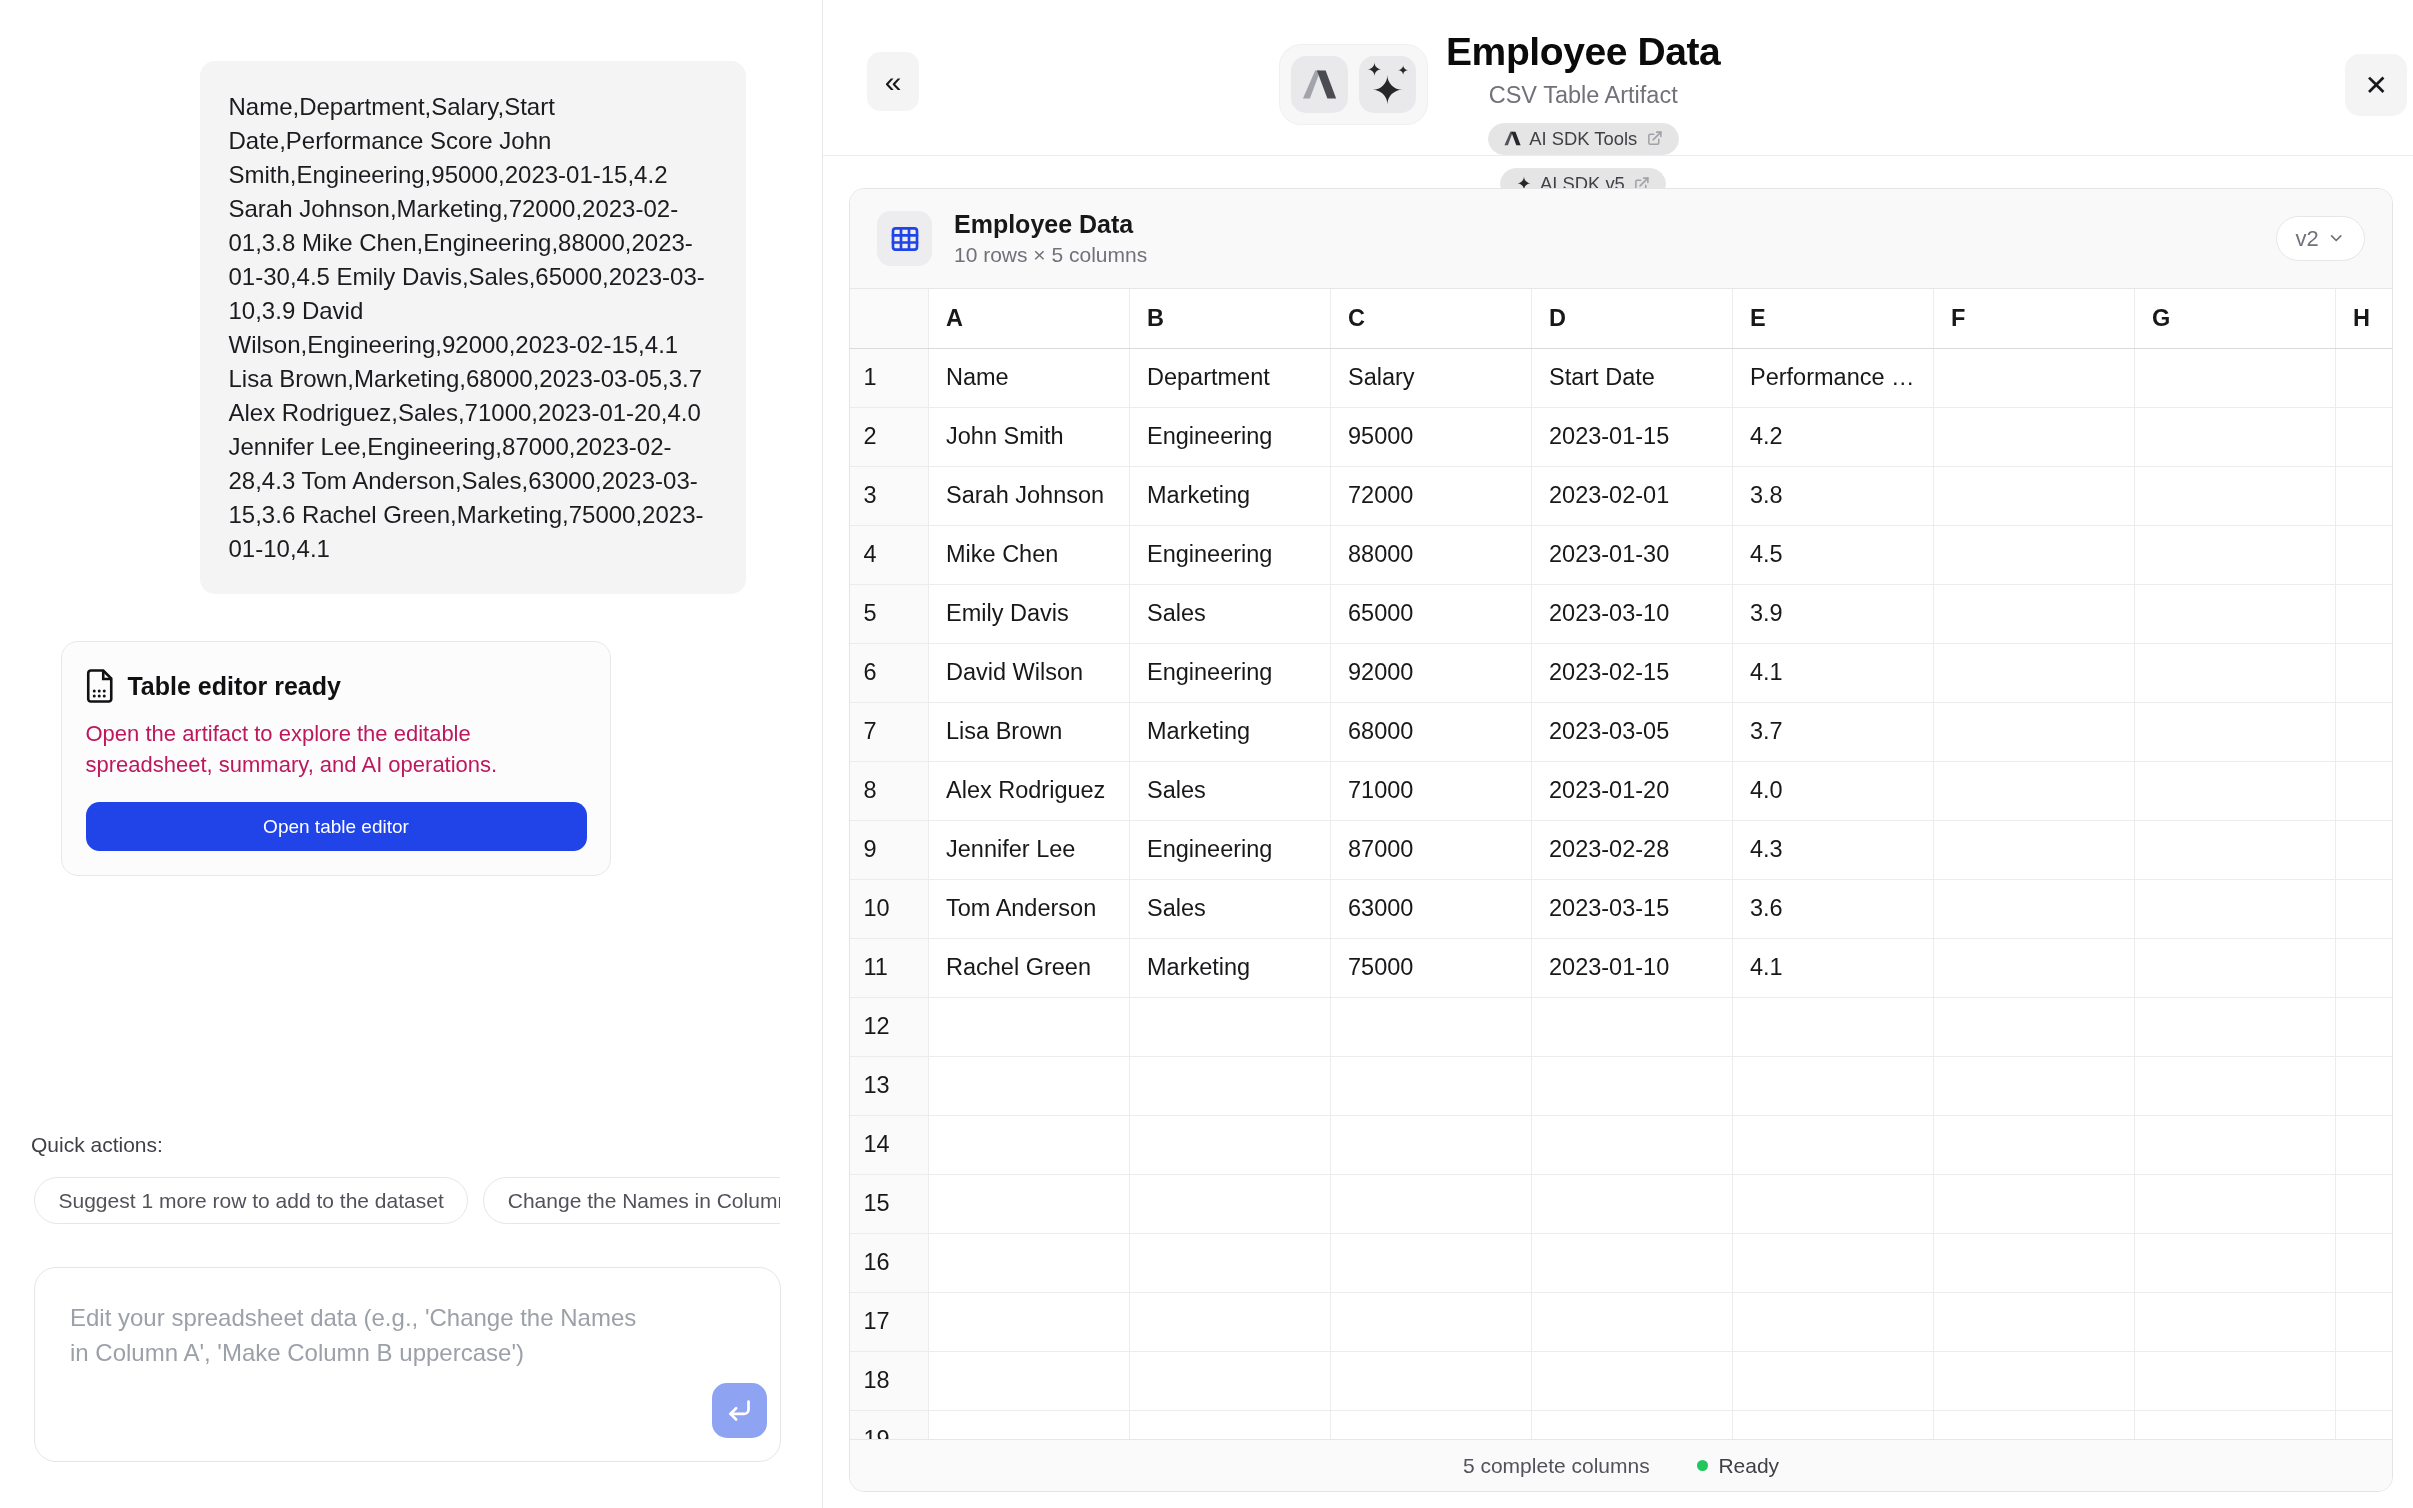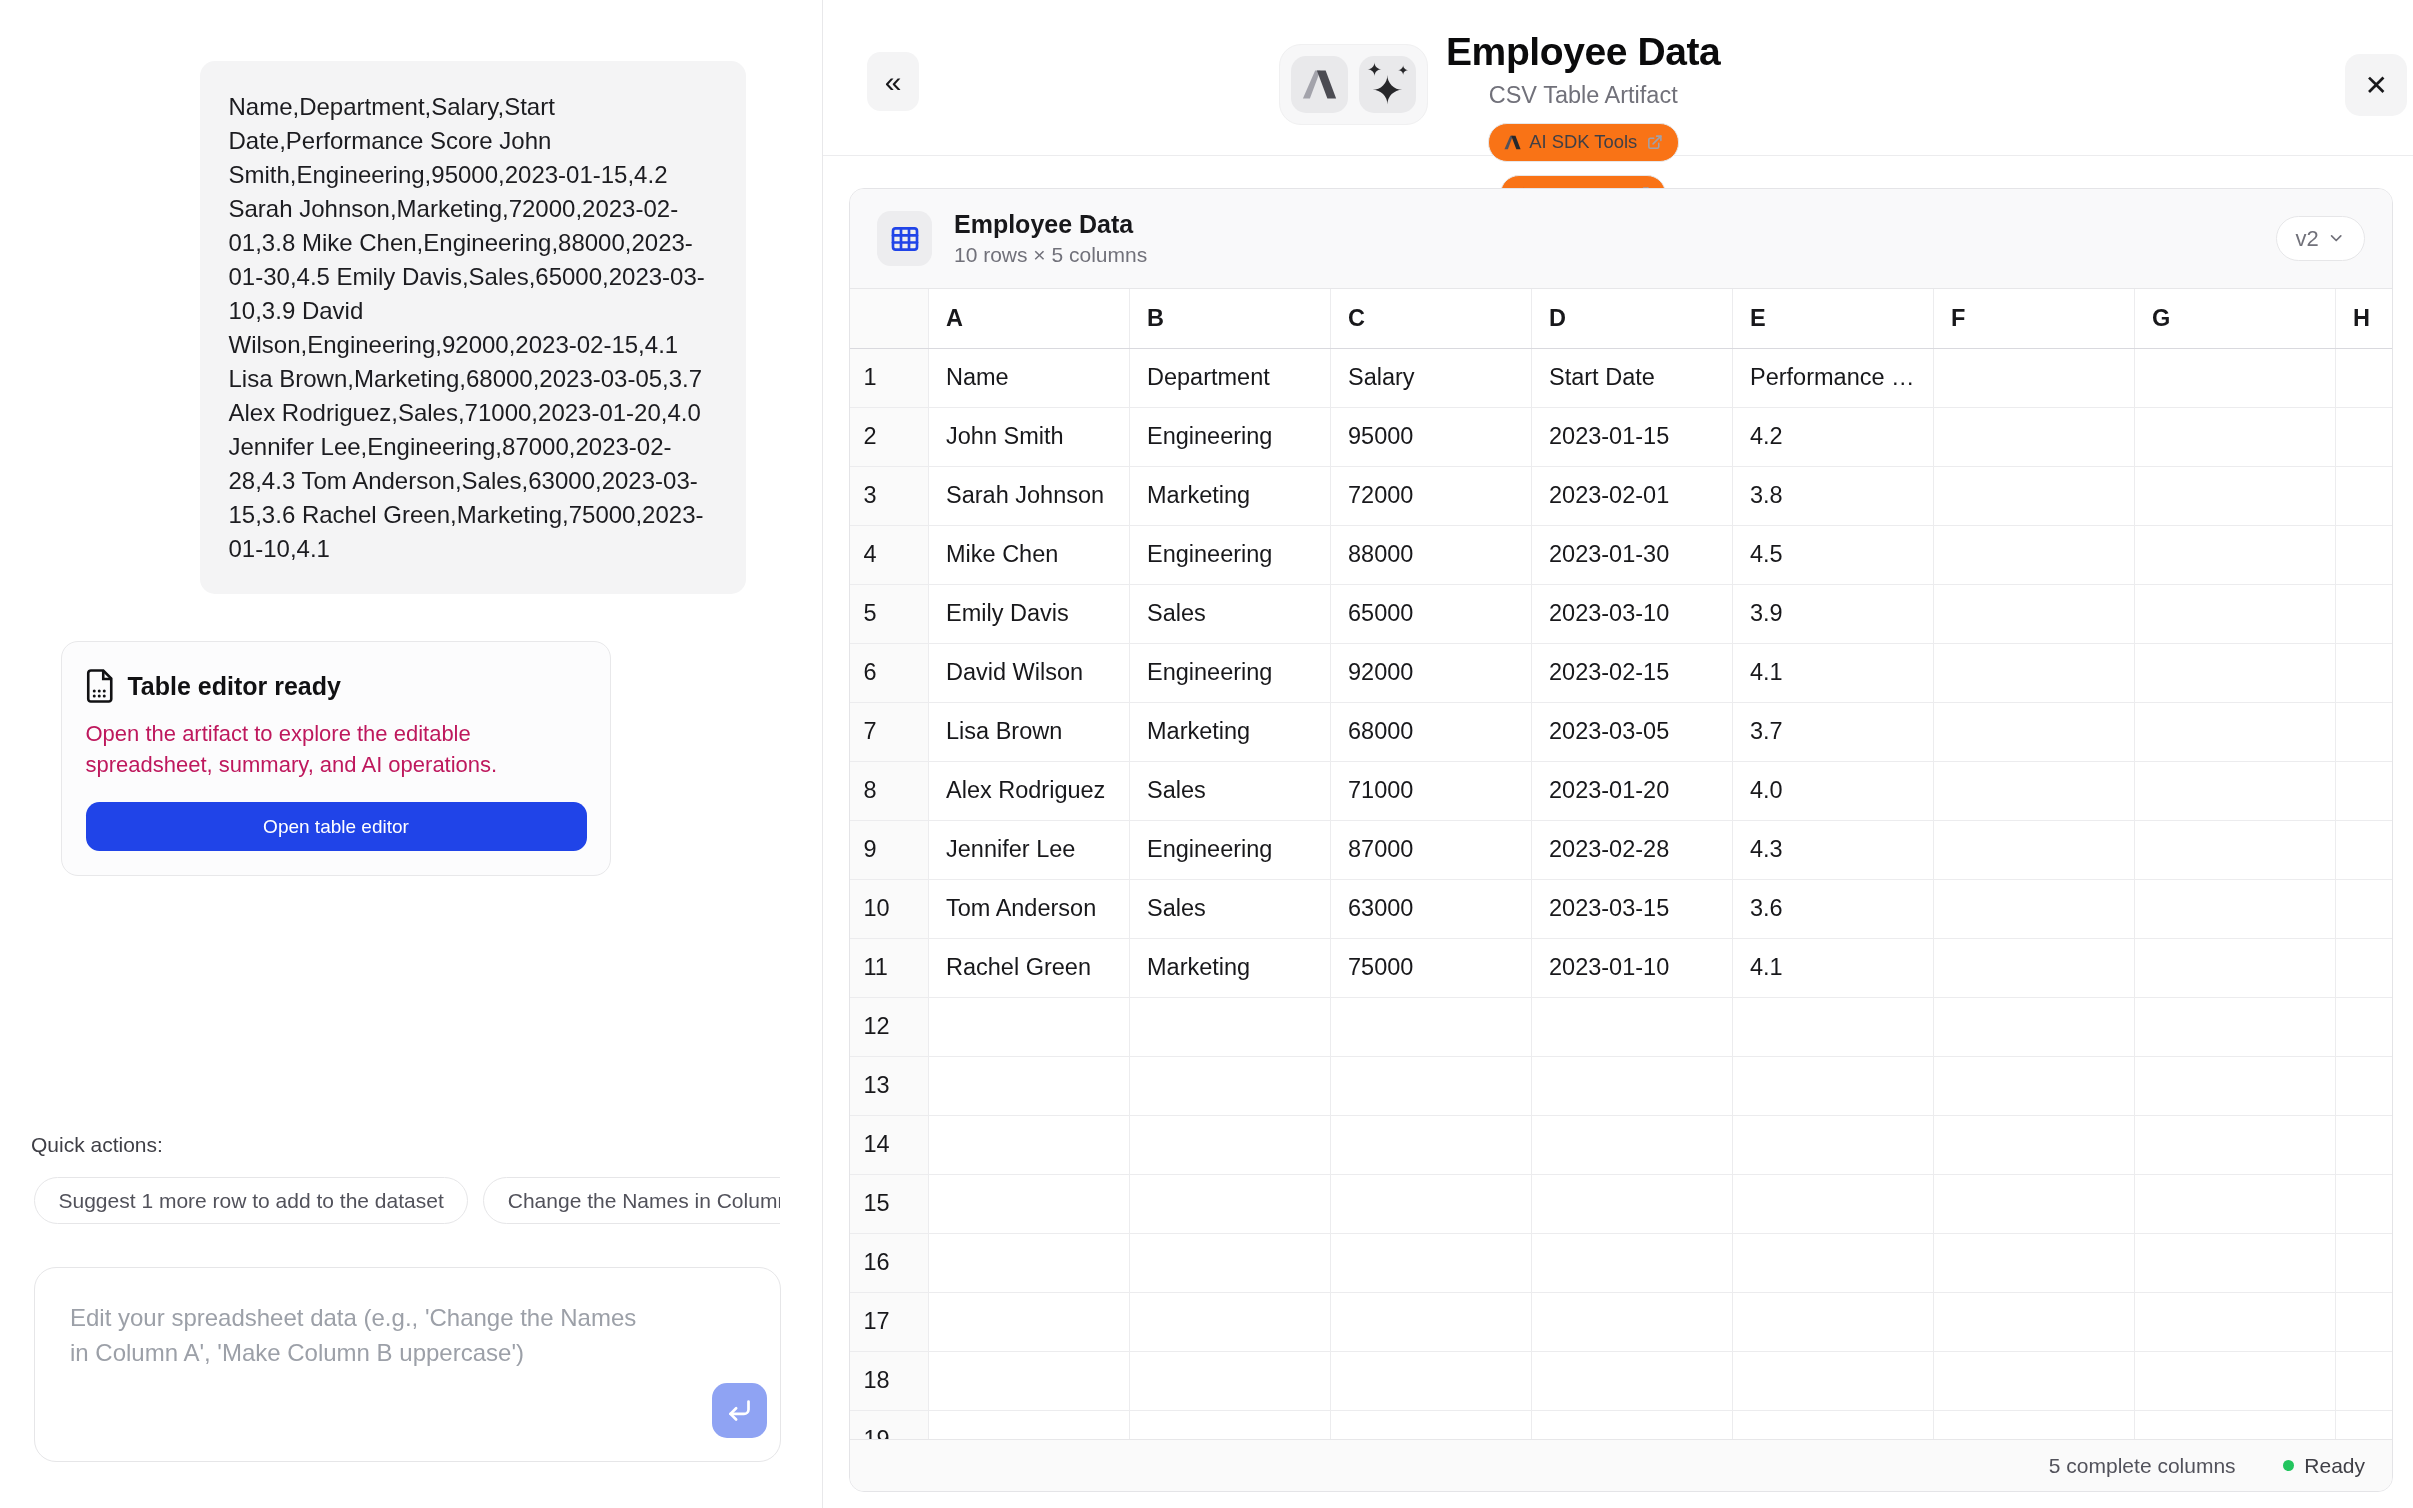"AI SDK Tools" .badge { background: #f97316 -> #e5e5e5; height: 39px -> 32px }
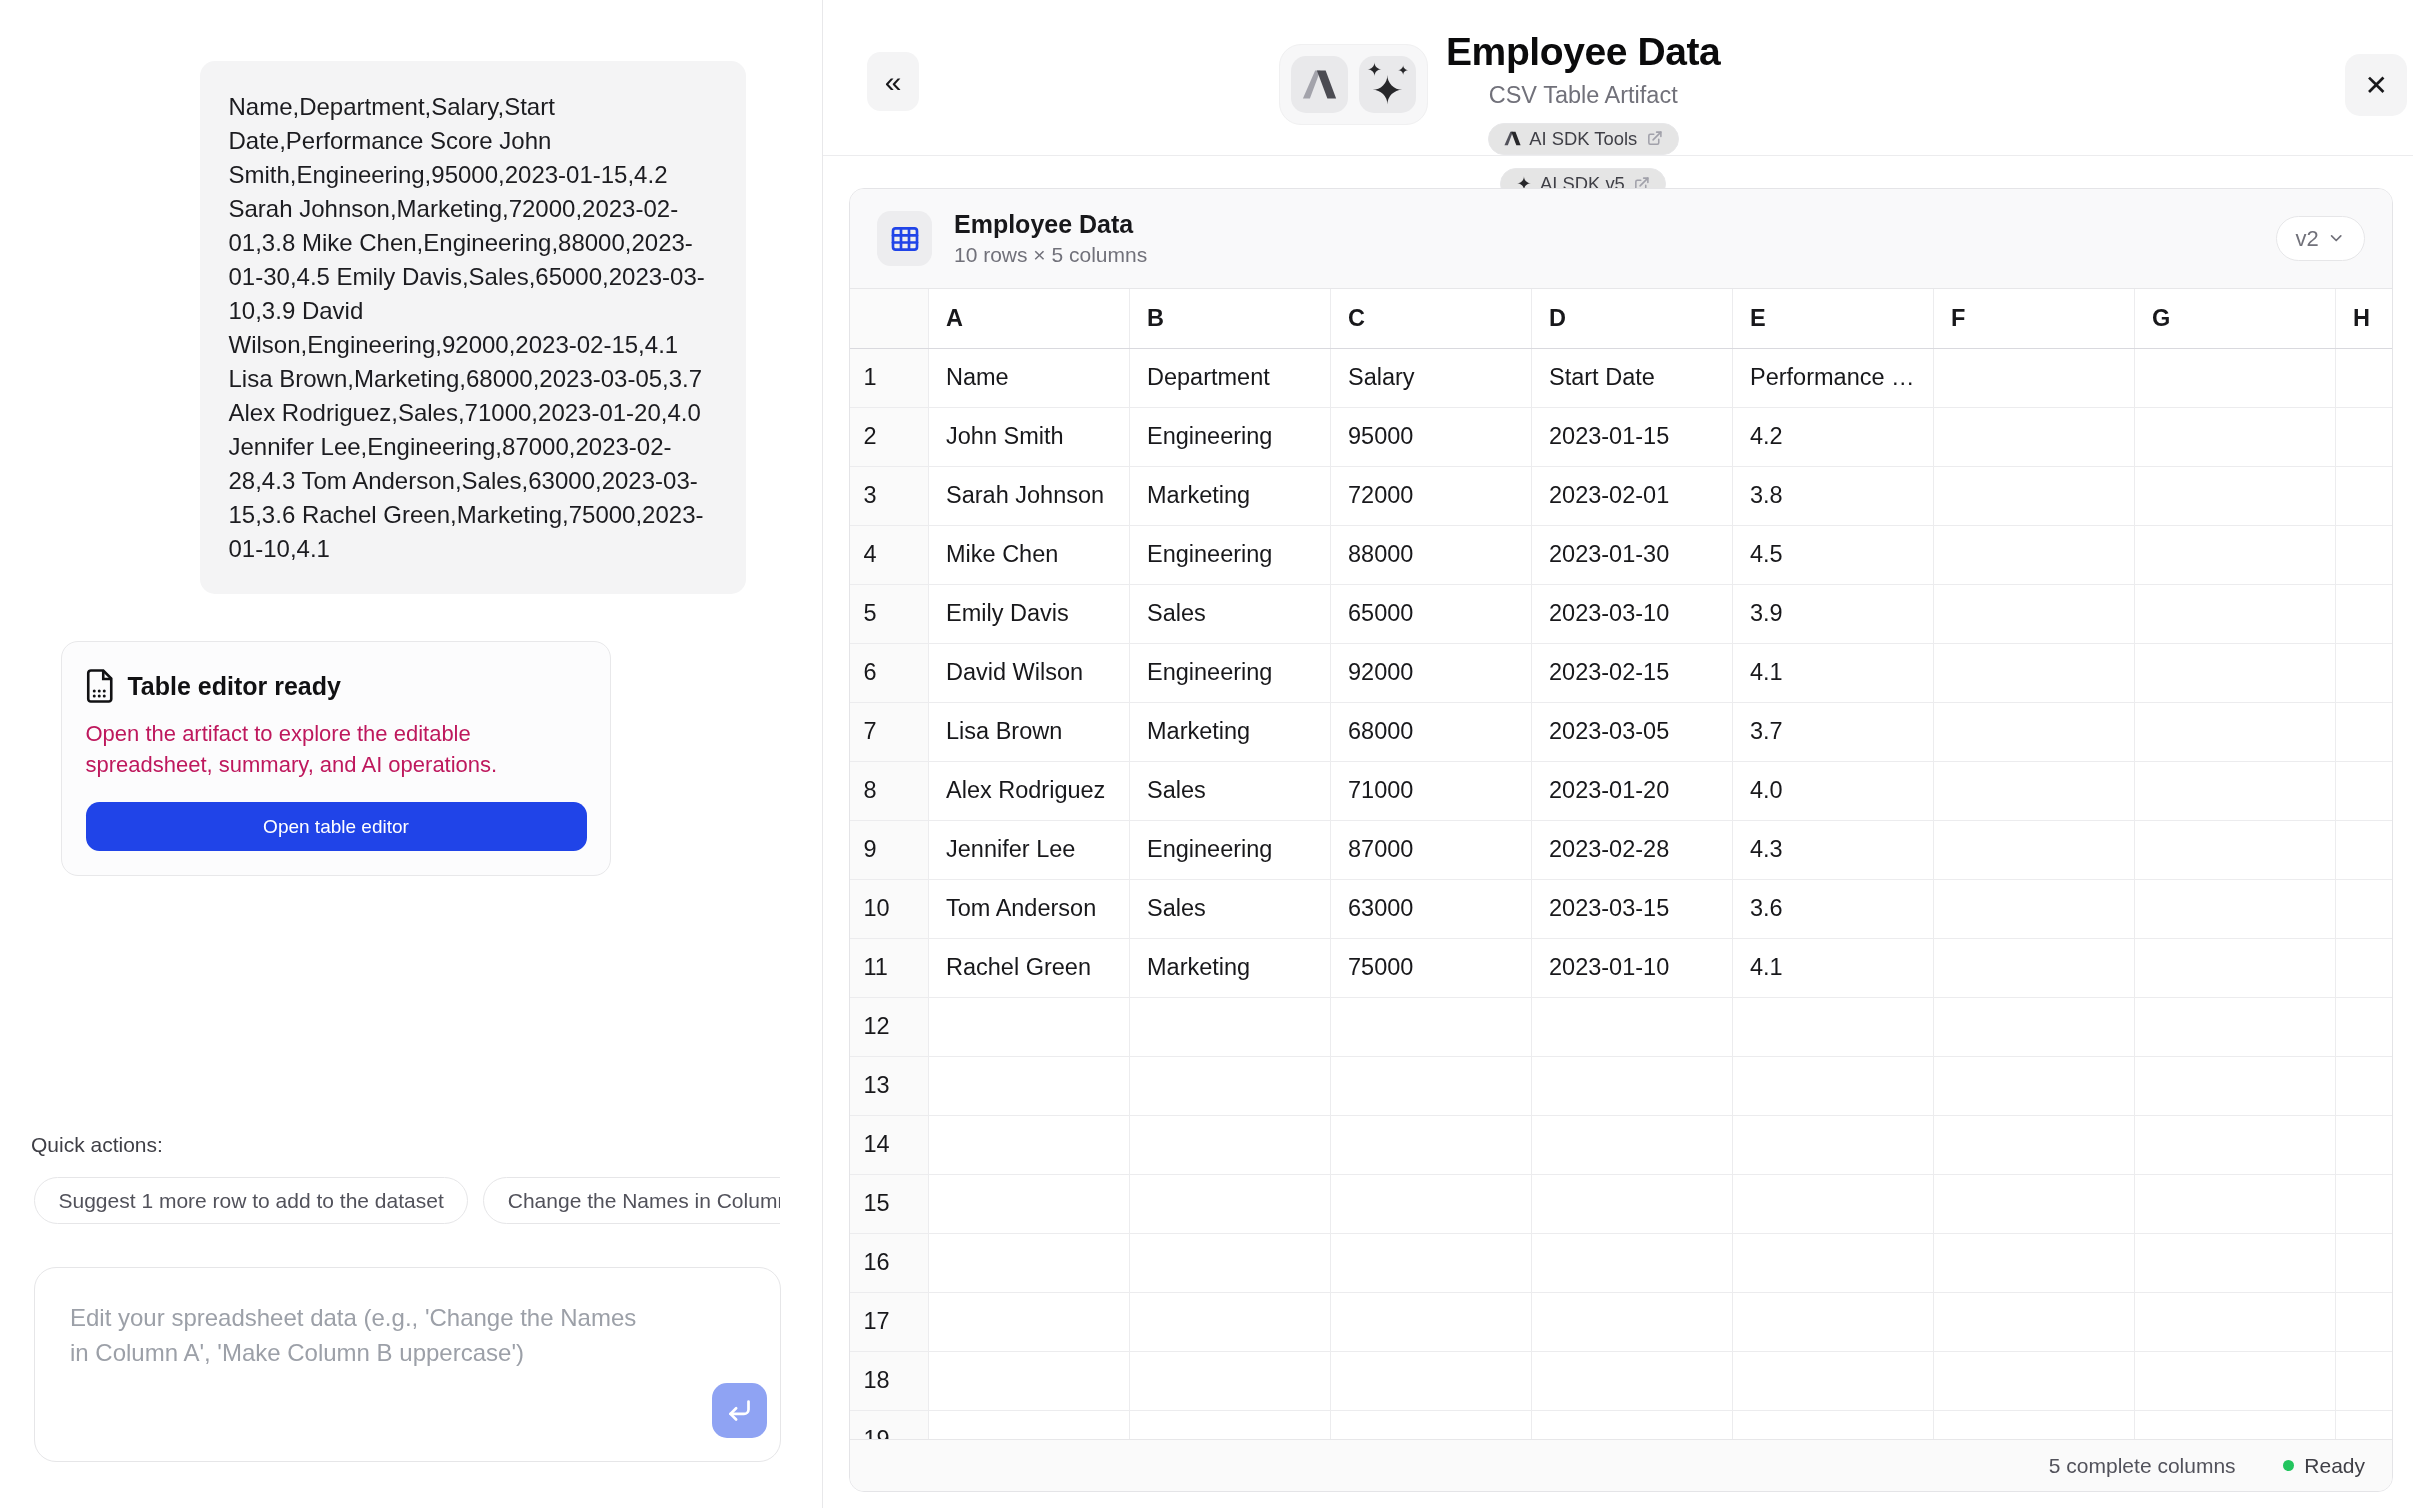"5 complete columns" .card-footer { justify-content: flex-end -> center }
